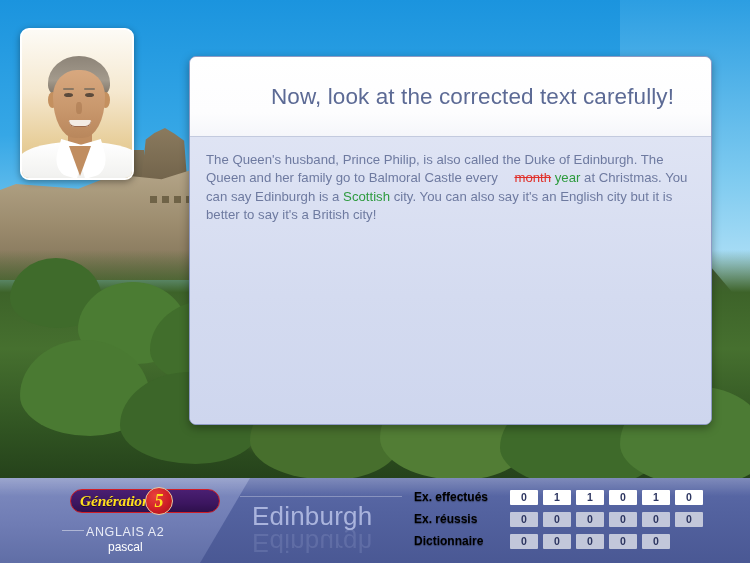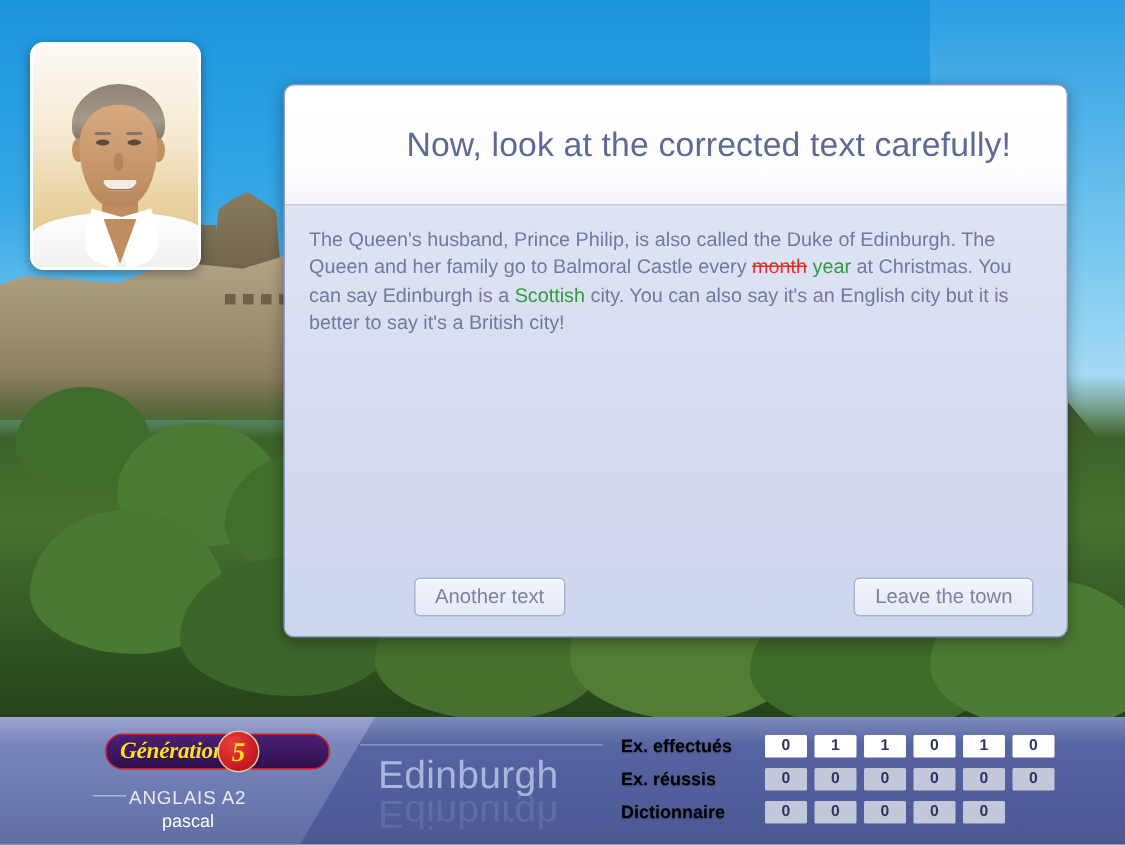"month" .w-red { margin-left: none -> 13px }
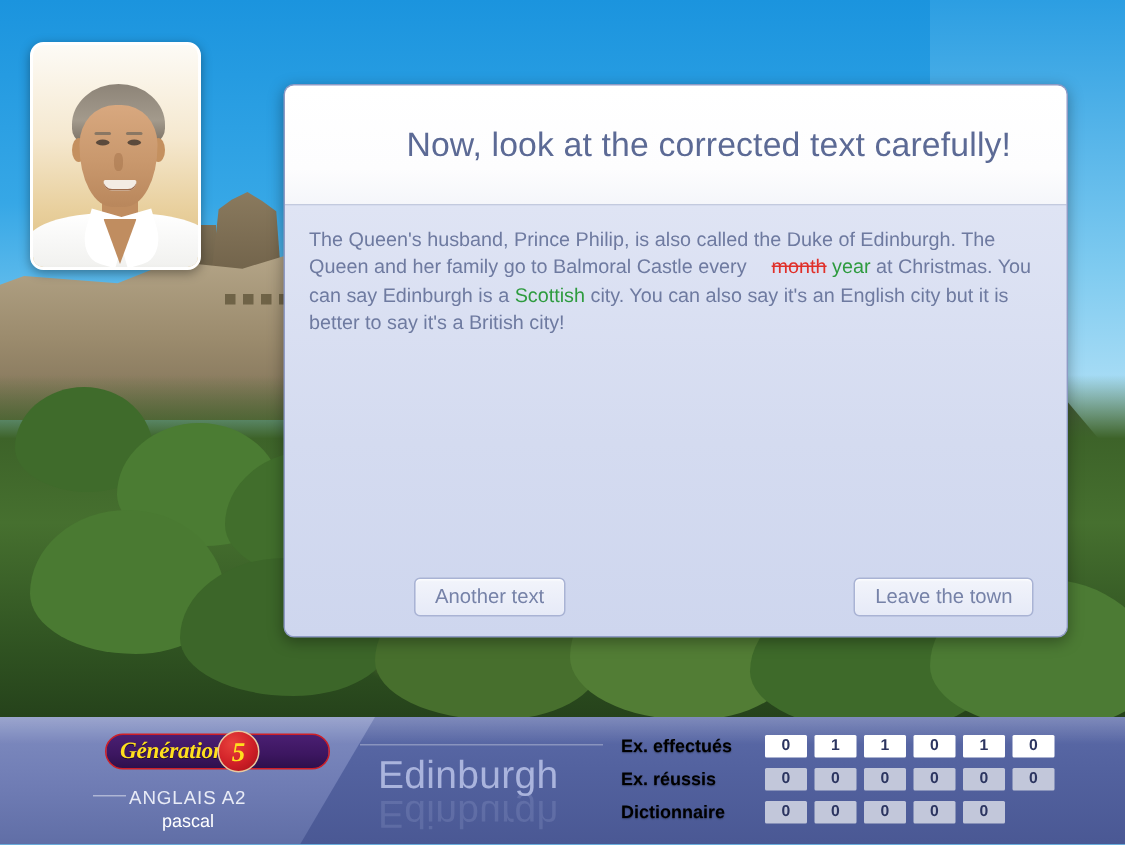"Another text" div.btn-row { html: <div> <button>Another text</button> <button>Leave the town</button> </div> -> none }
